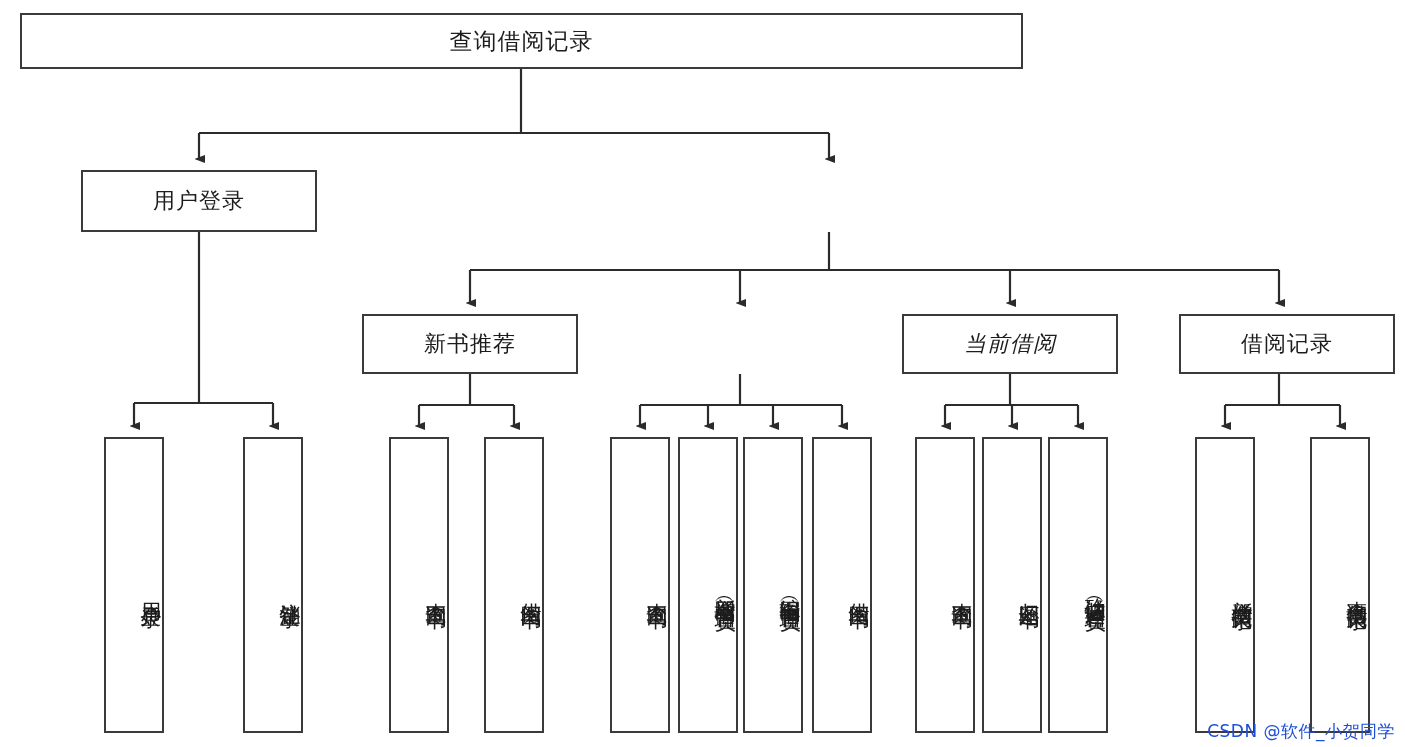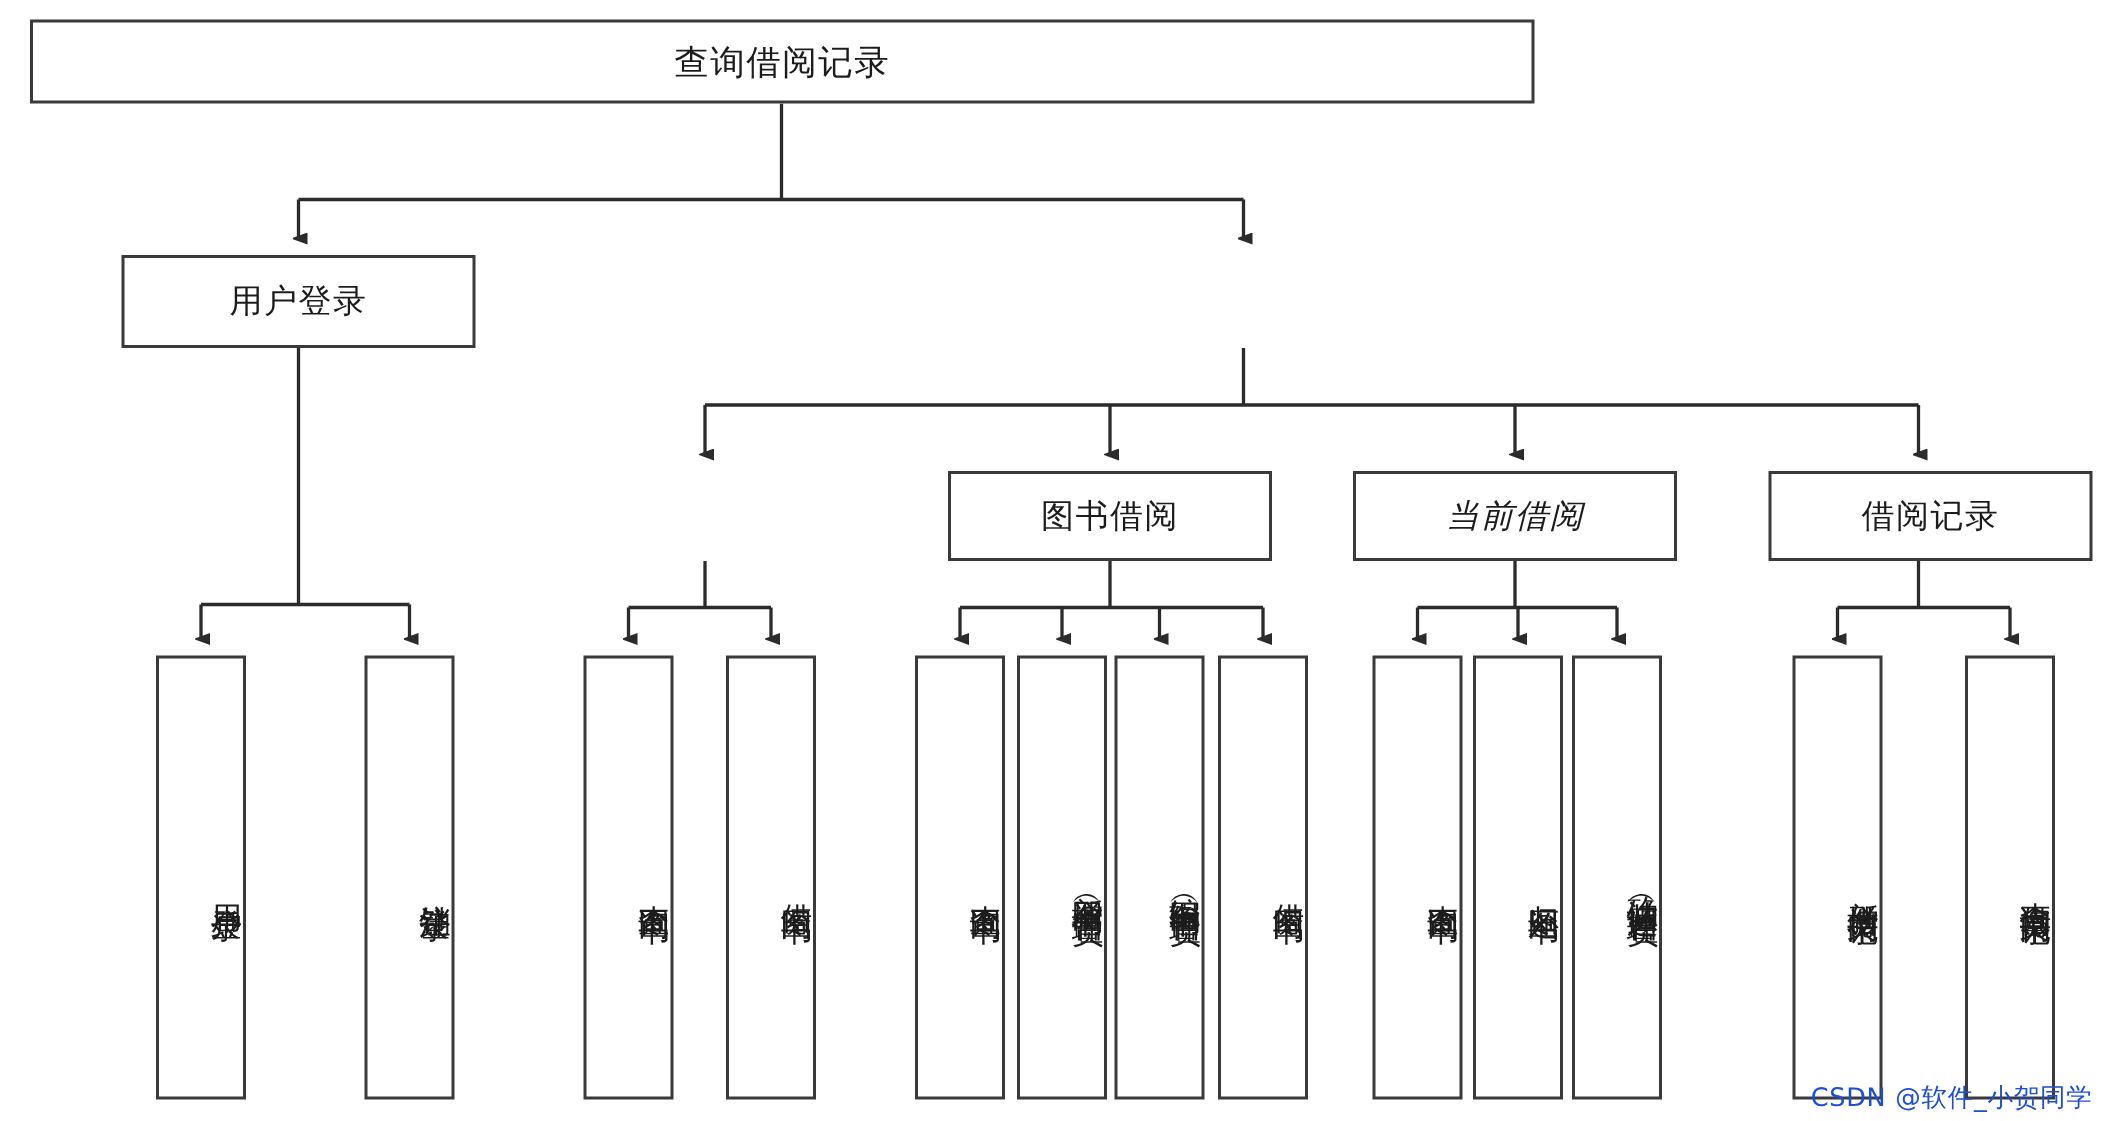"新书推荐" div.node { html: none -> <div> <span>新书推荐</span> </div> }
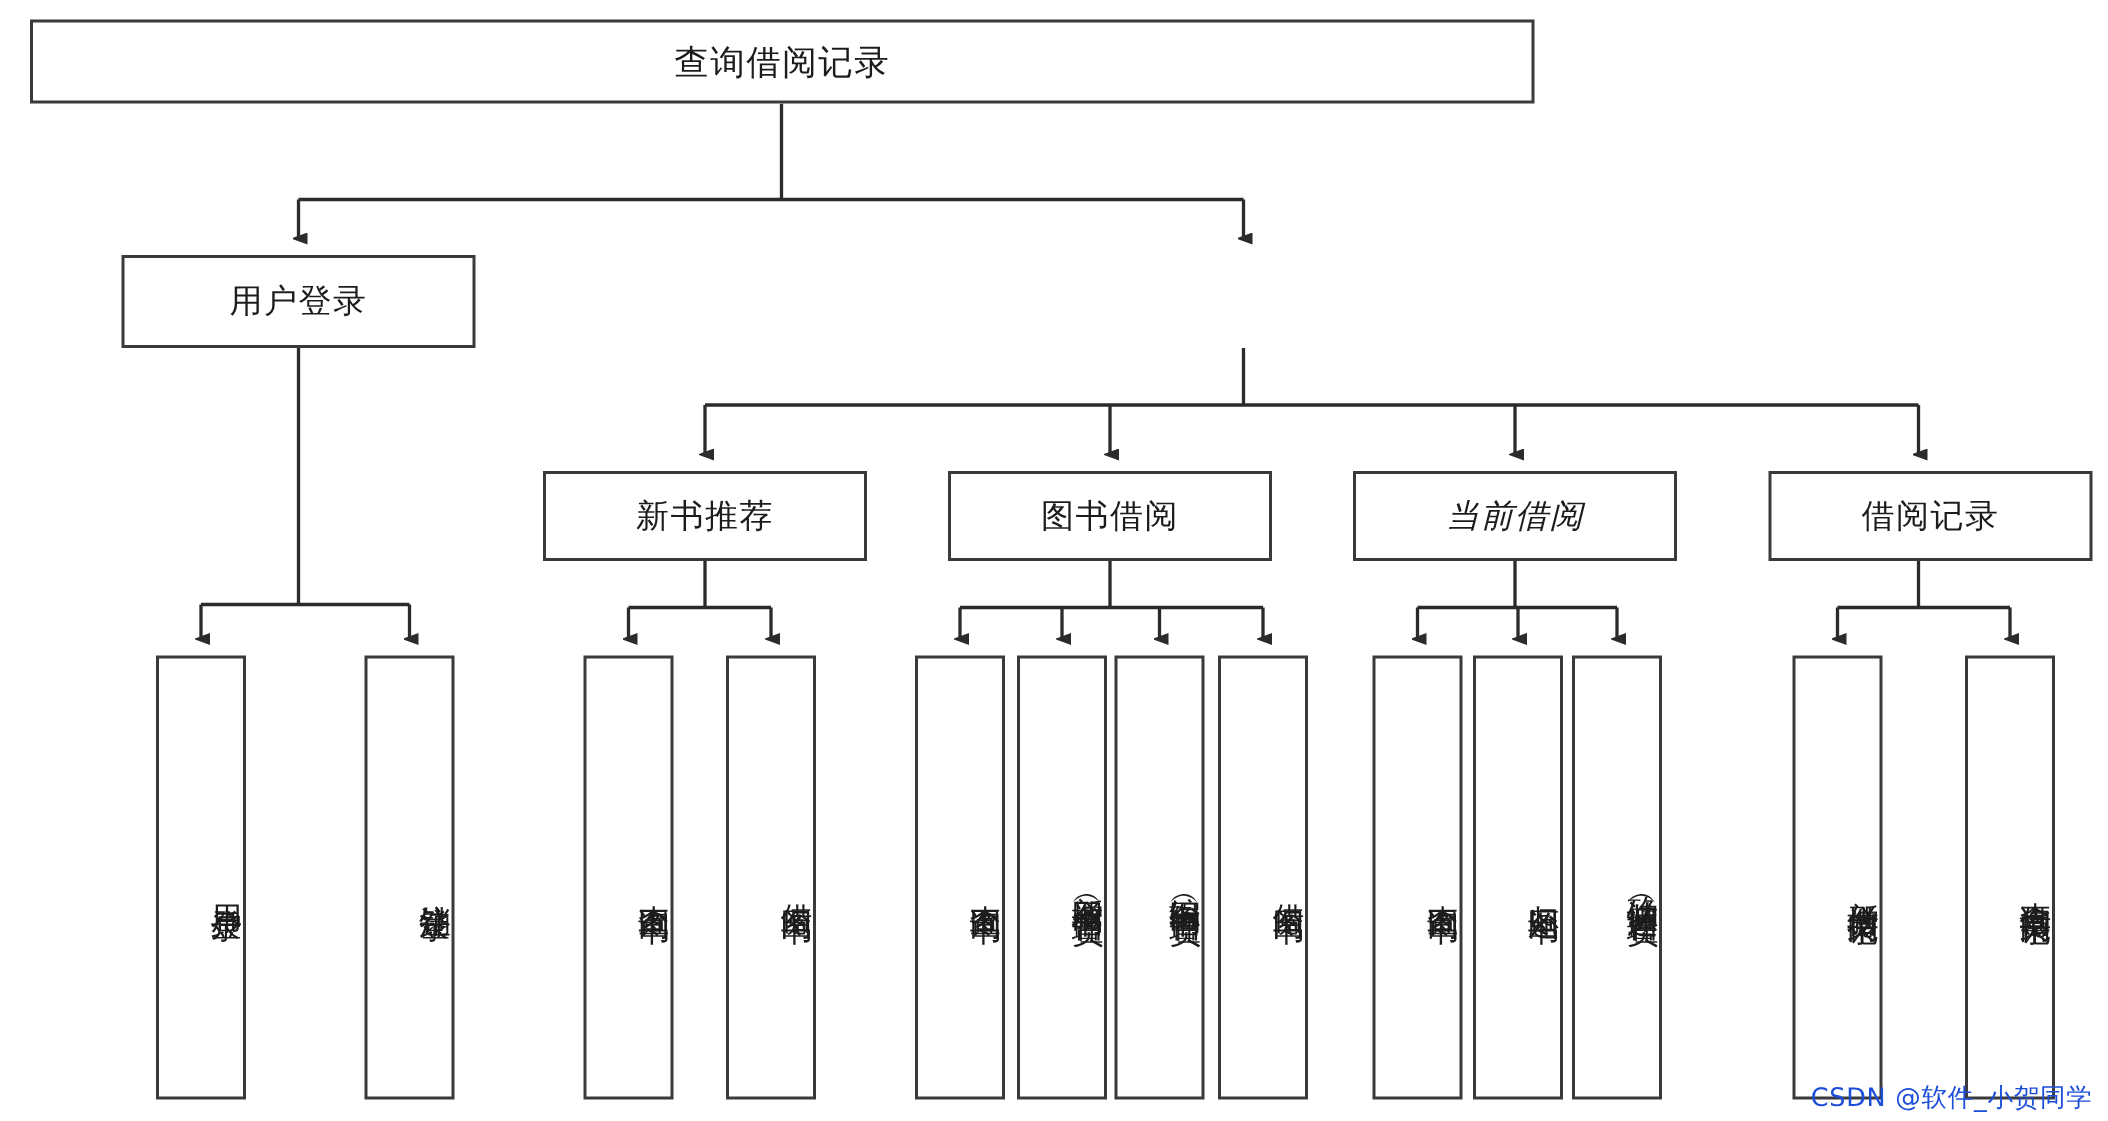"图书借阅" div.node { html: <div> <span>图书借阅</span> </div> -> none }
